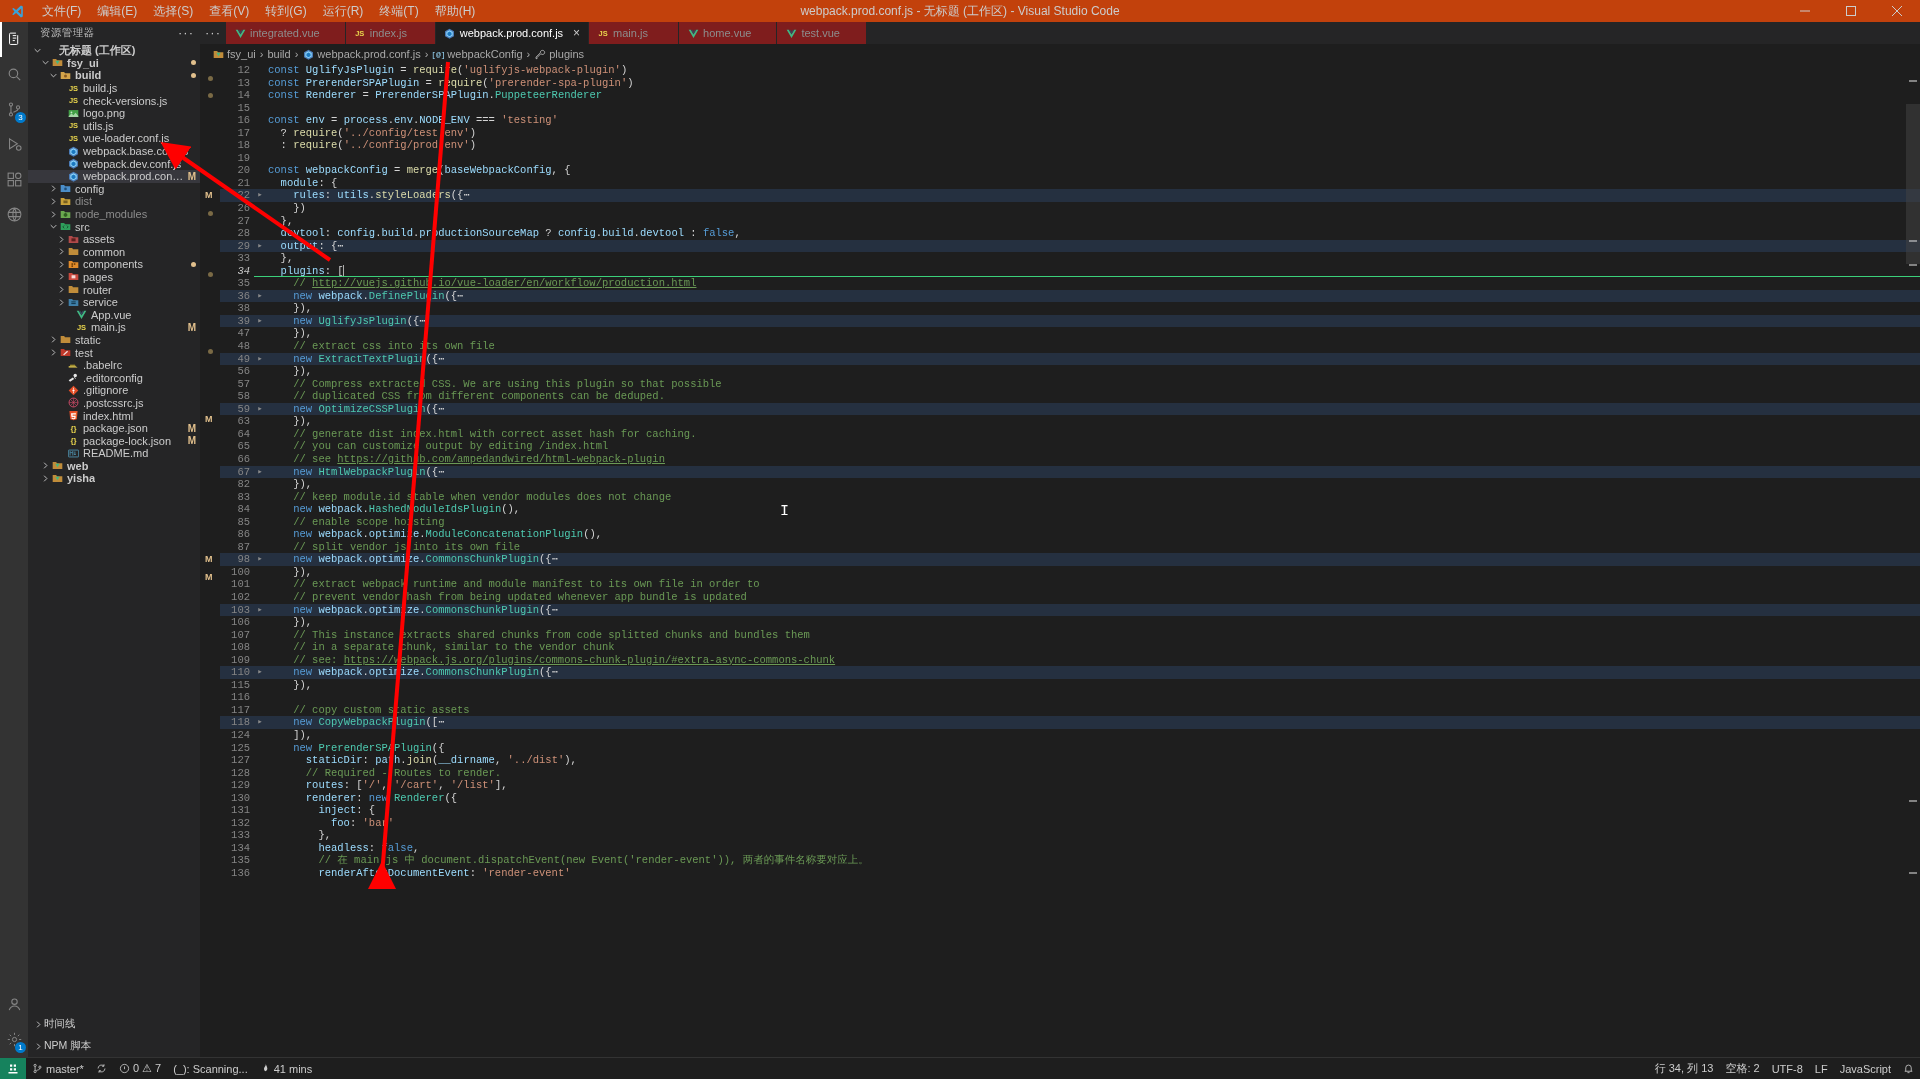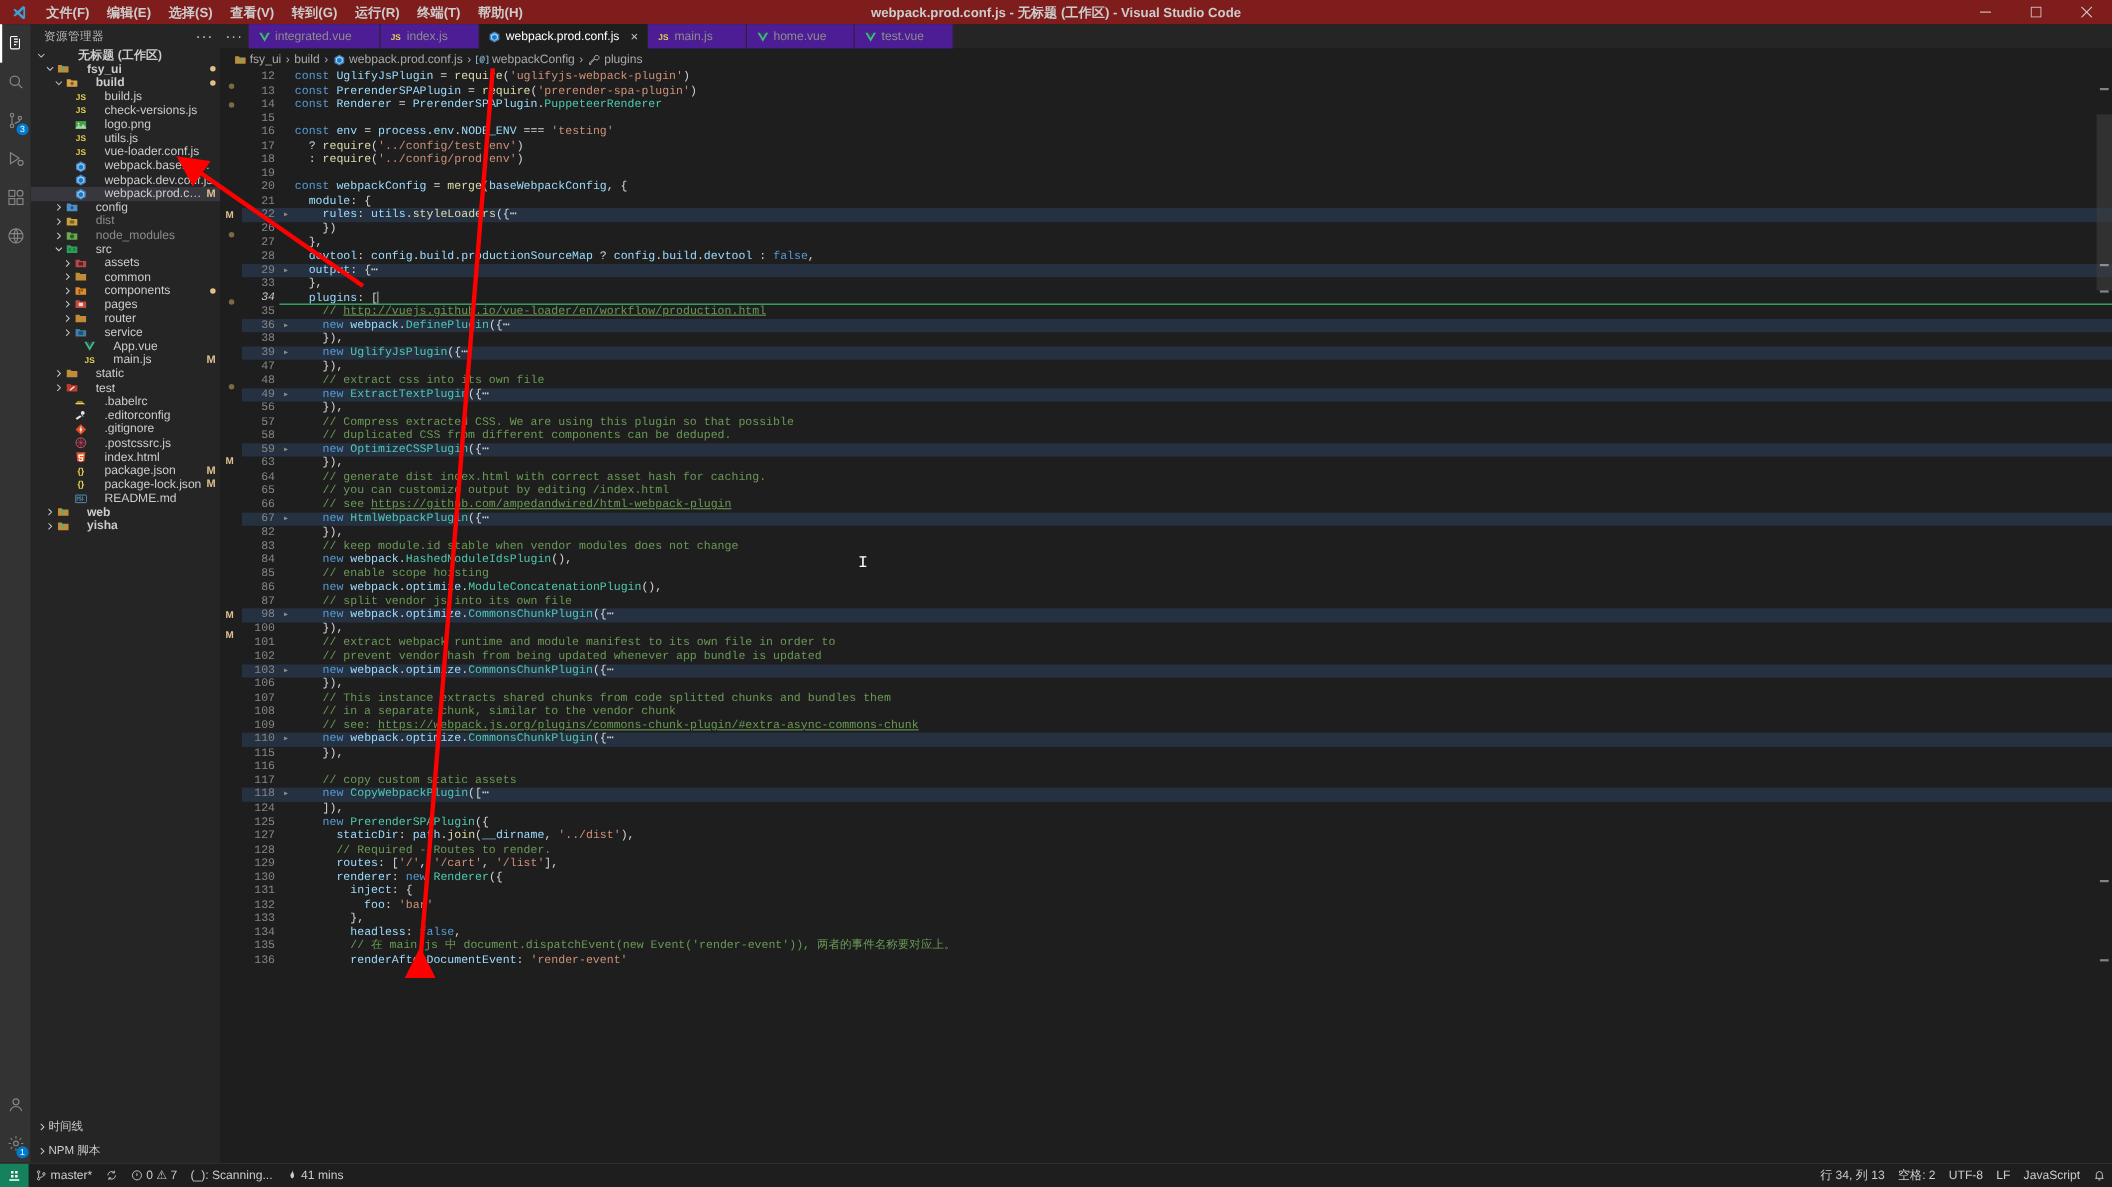"文件(F)" .titlebar { background: #7f1d1d -> #c2410c; font-weight: bold -> none }
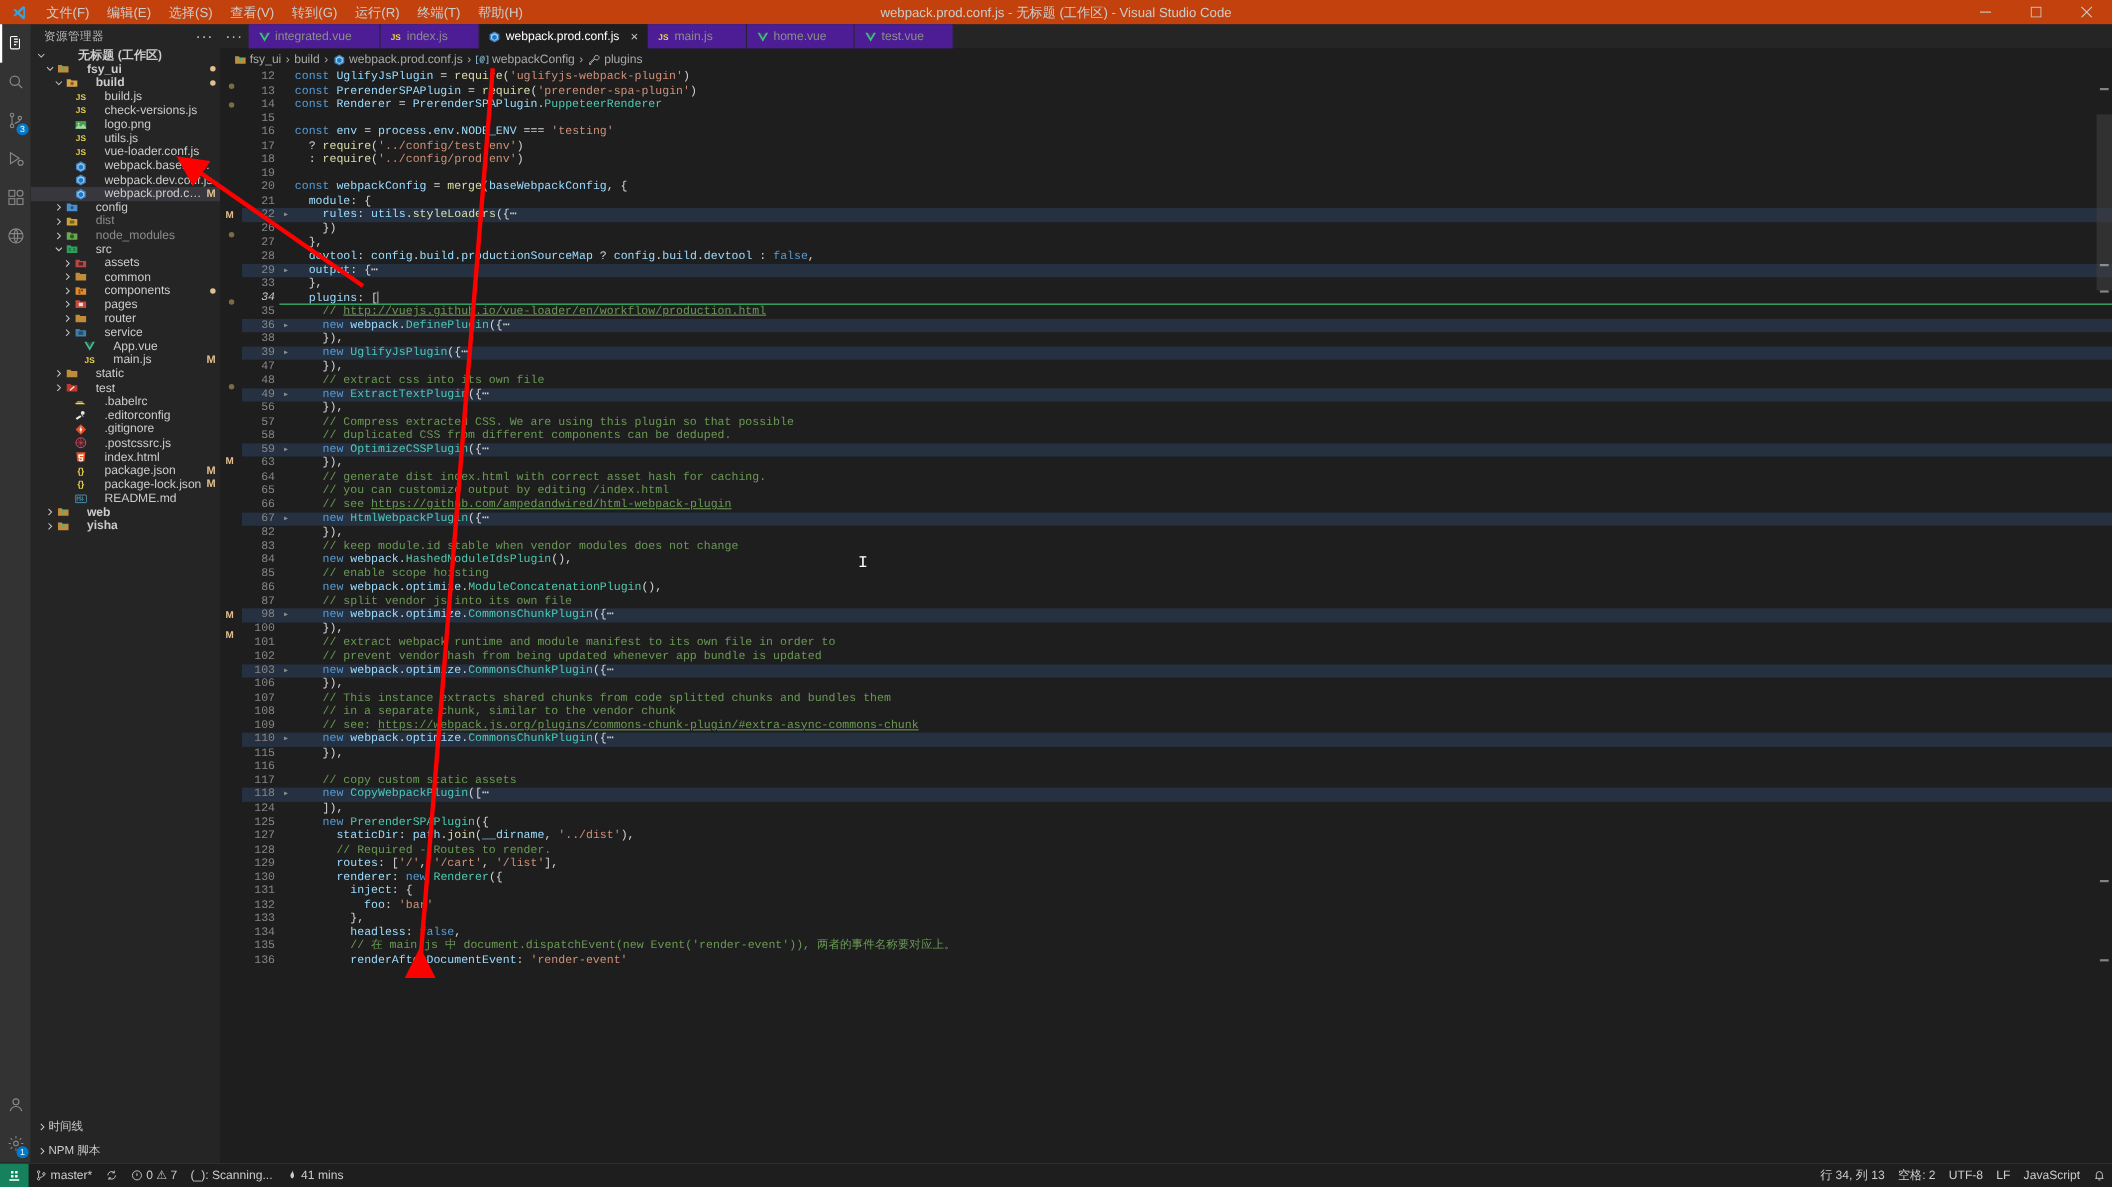"integrated.vue" .tab { background: #4c1d95 -> #7f1d1d }
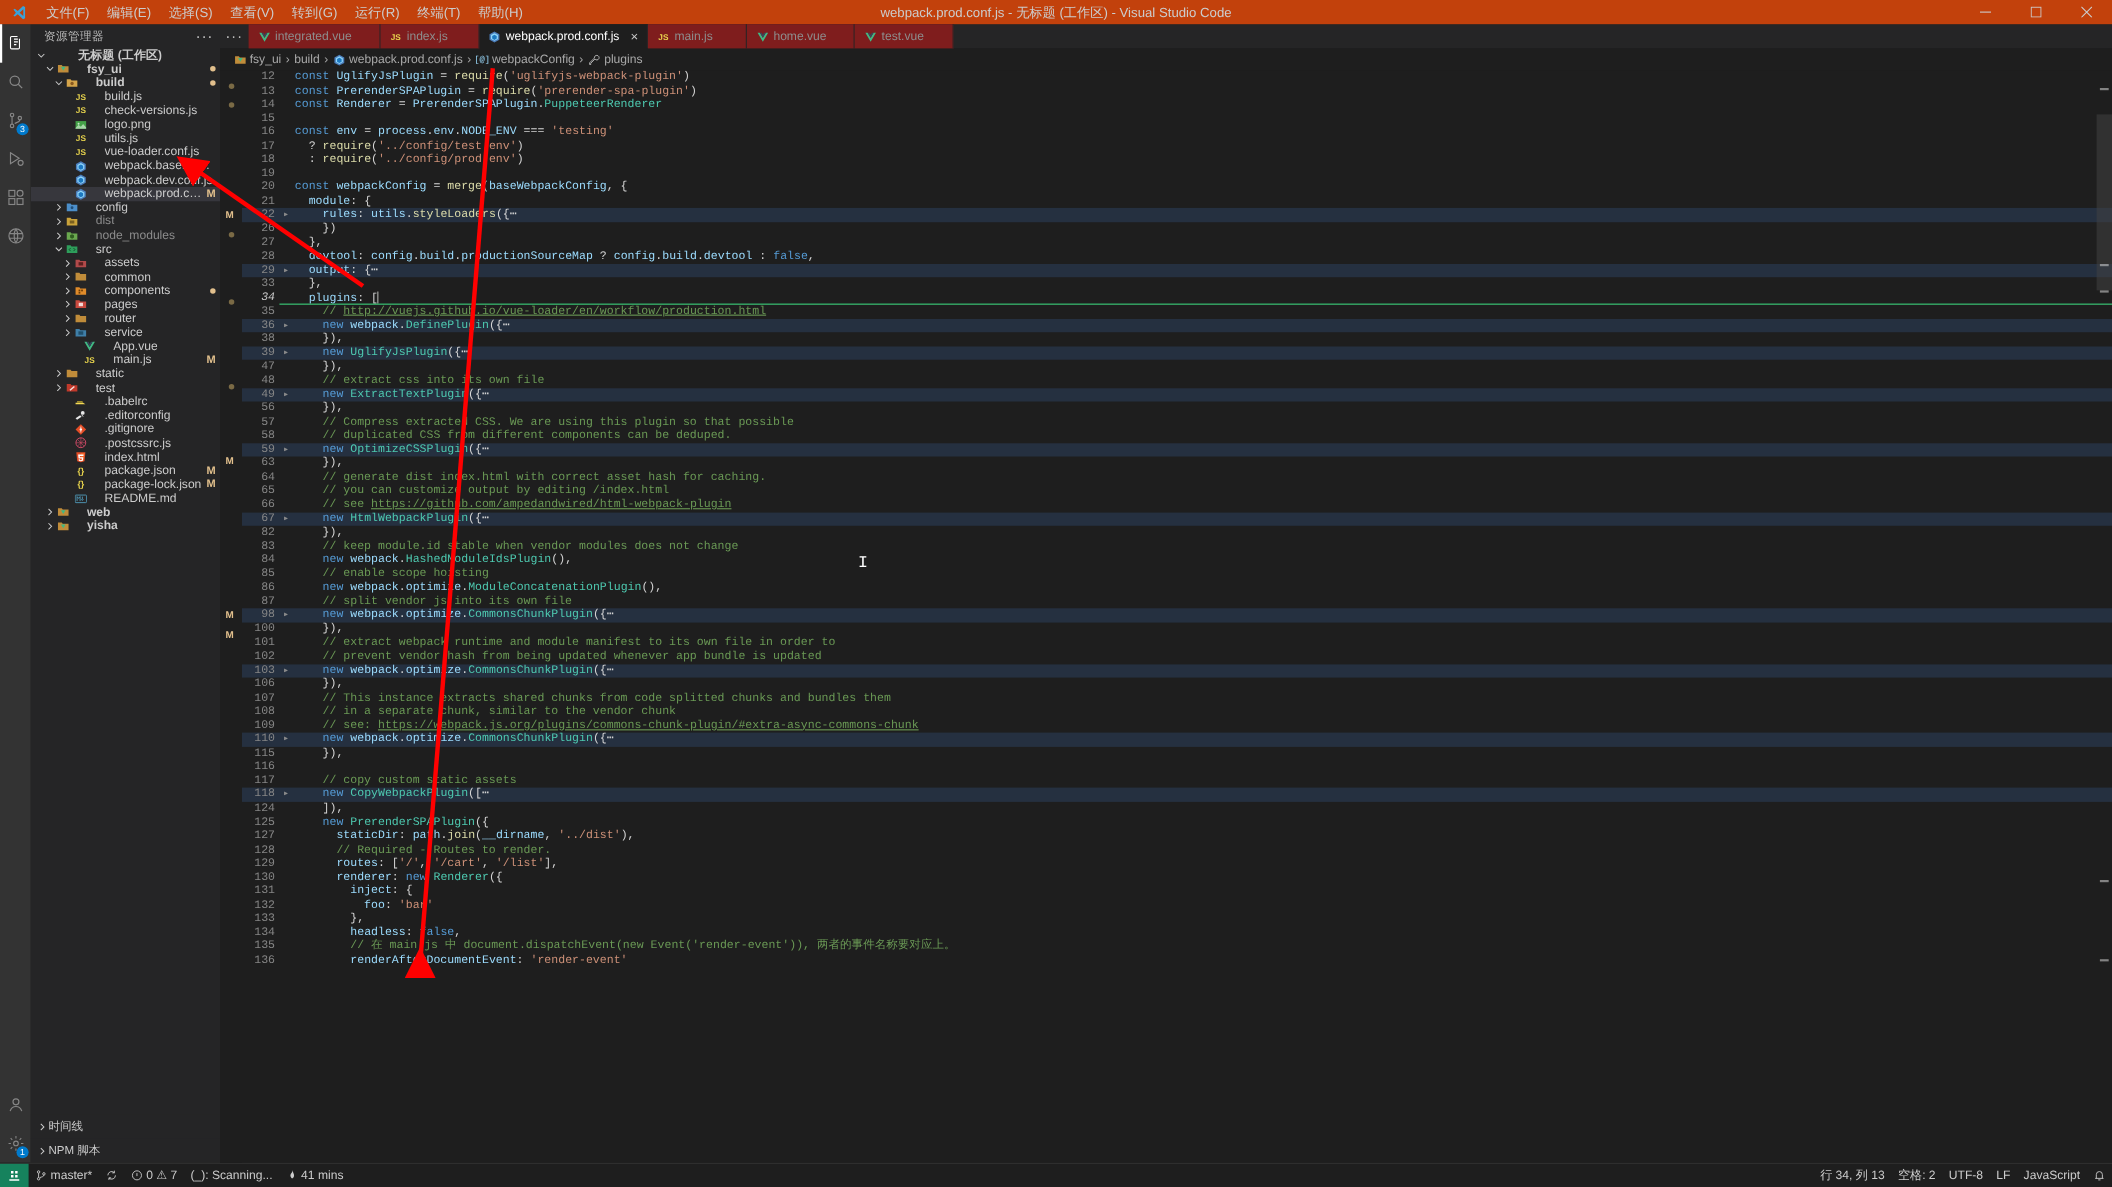"无标题 (工作区)" .flabel { margin-left: 12px -> none }
